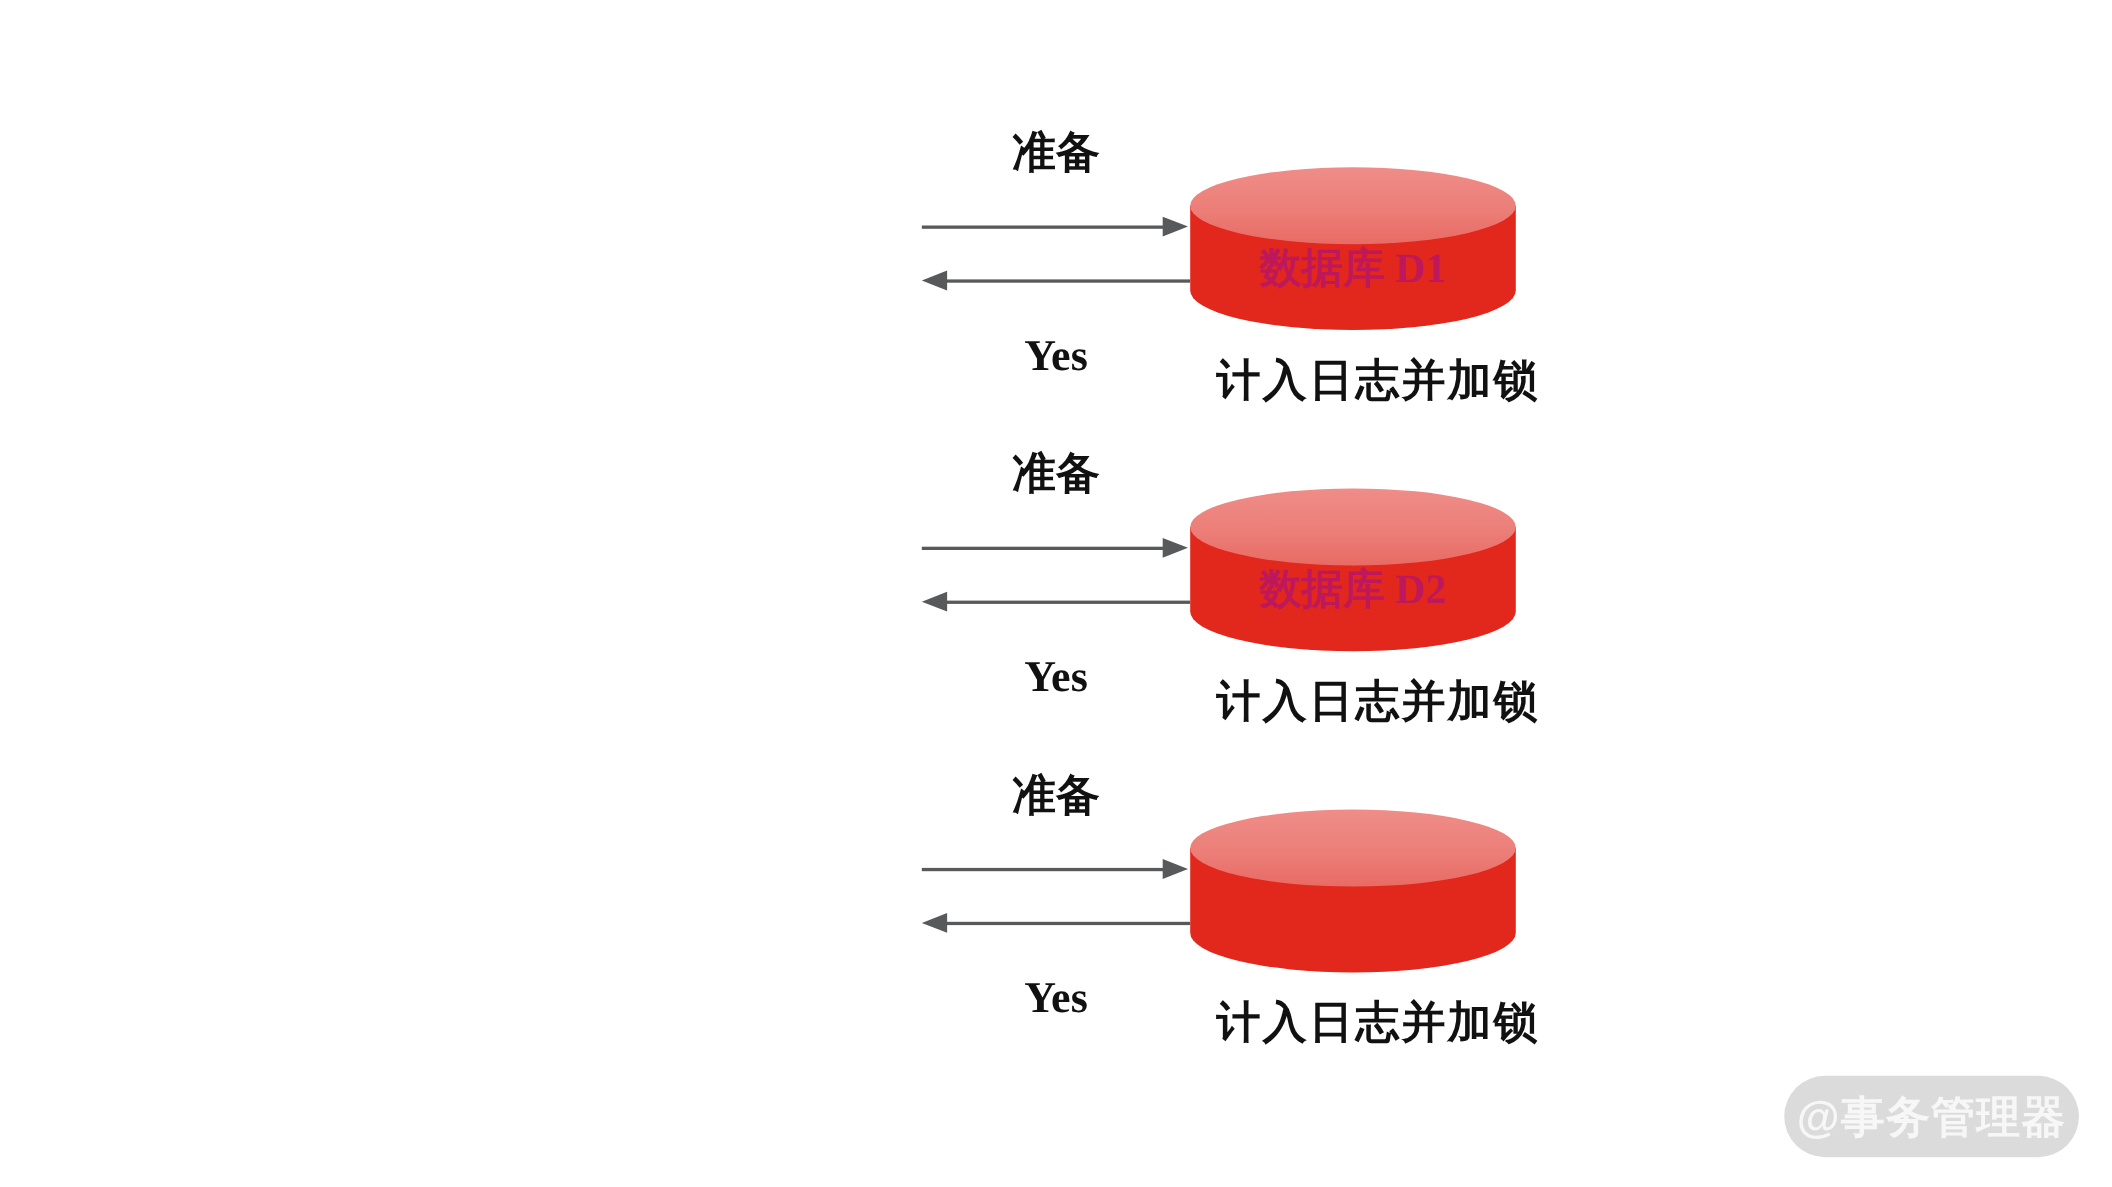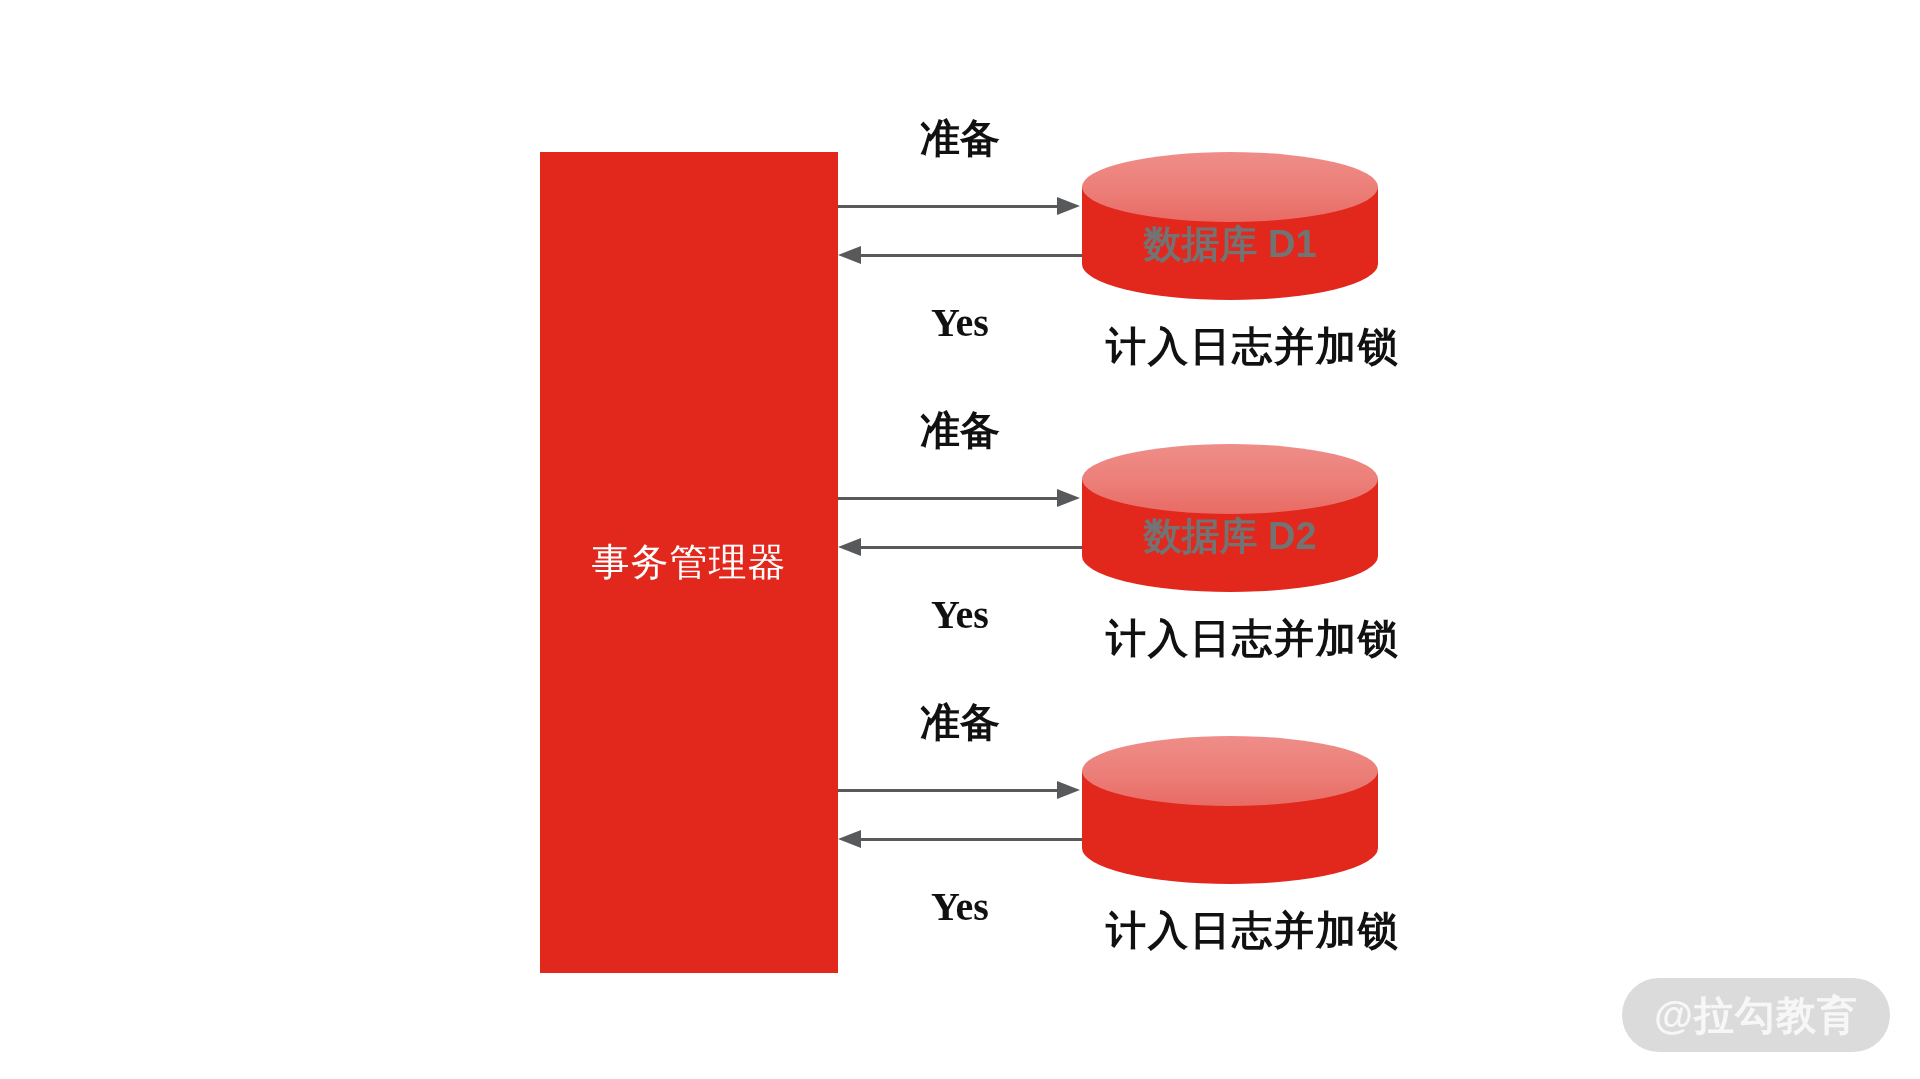"数据库 D1" .db-label { color: #737373 -> #be185d; font-family: none -> Liberation Serif, serif }
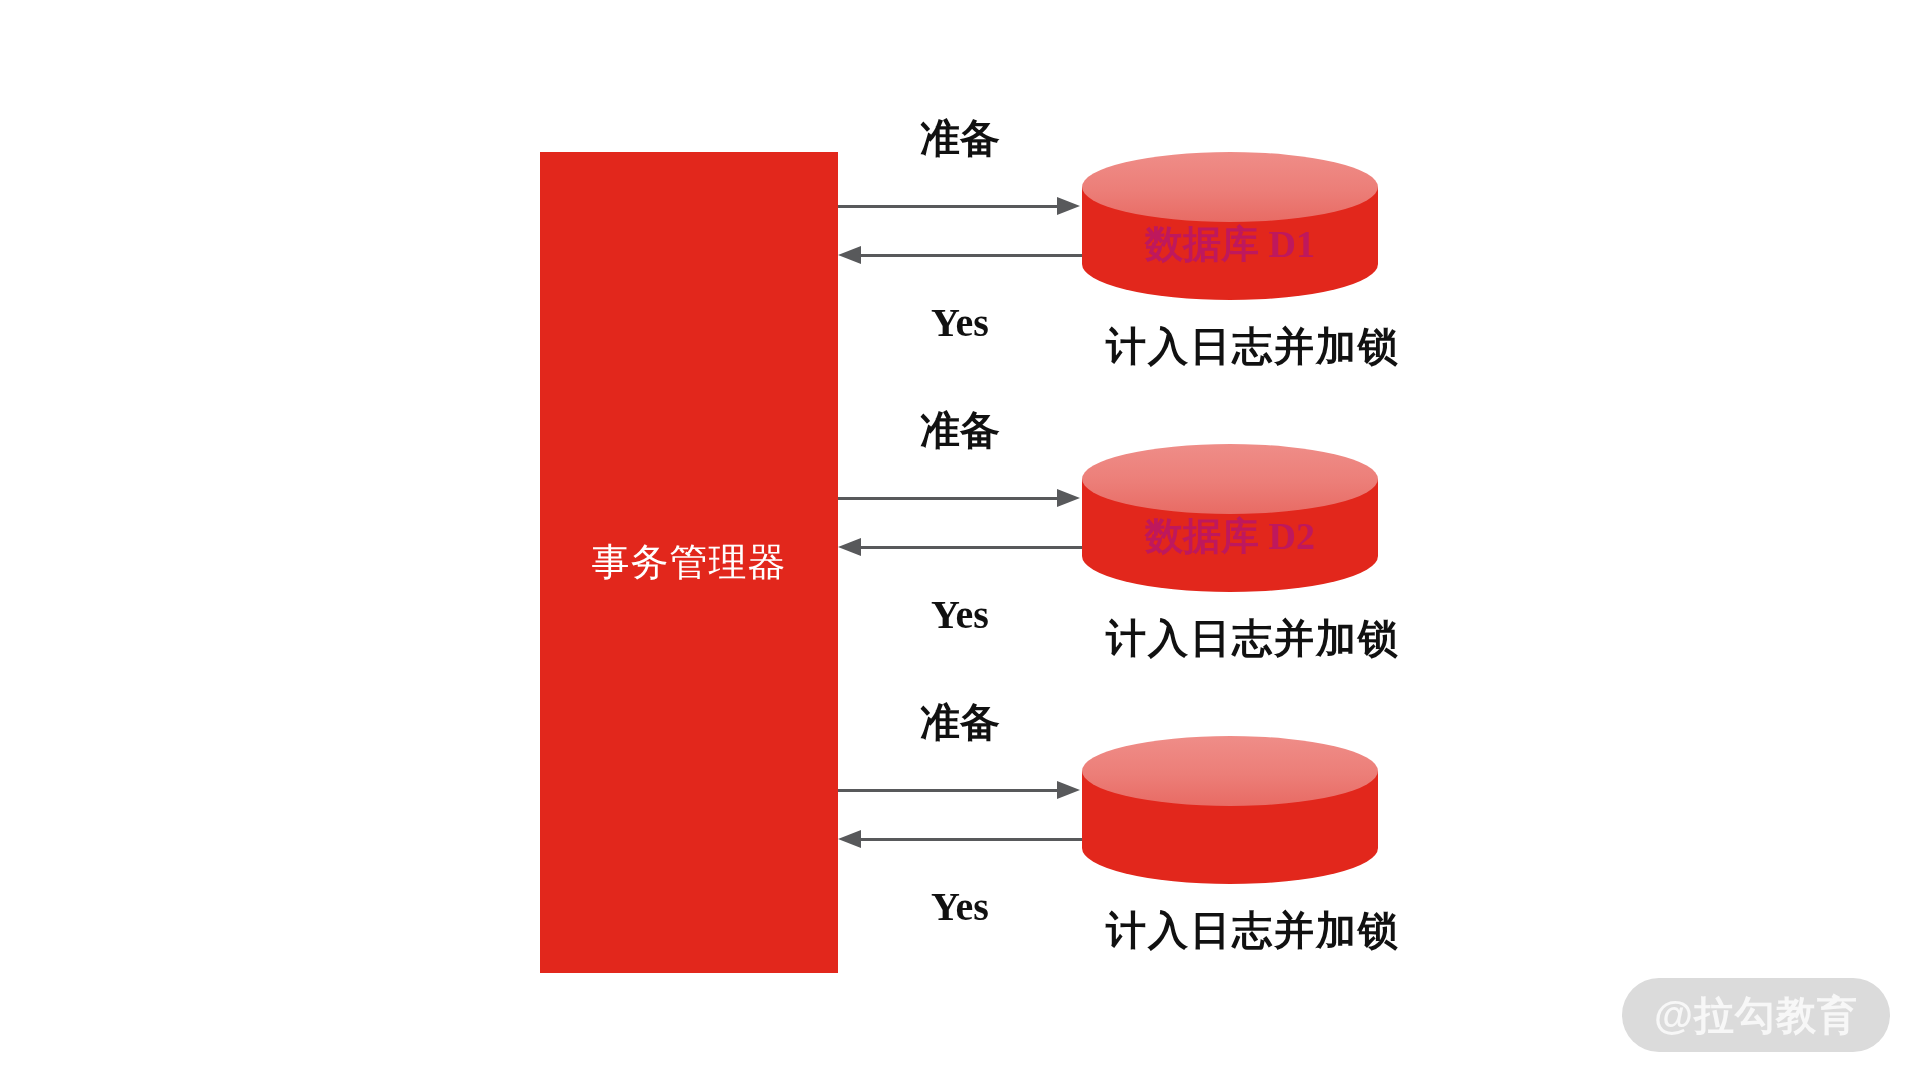"事务管理器" div.manager { html: <div> <span>事务管理器</span> </div> -> none }
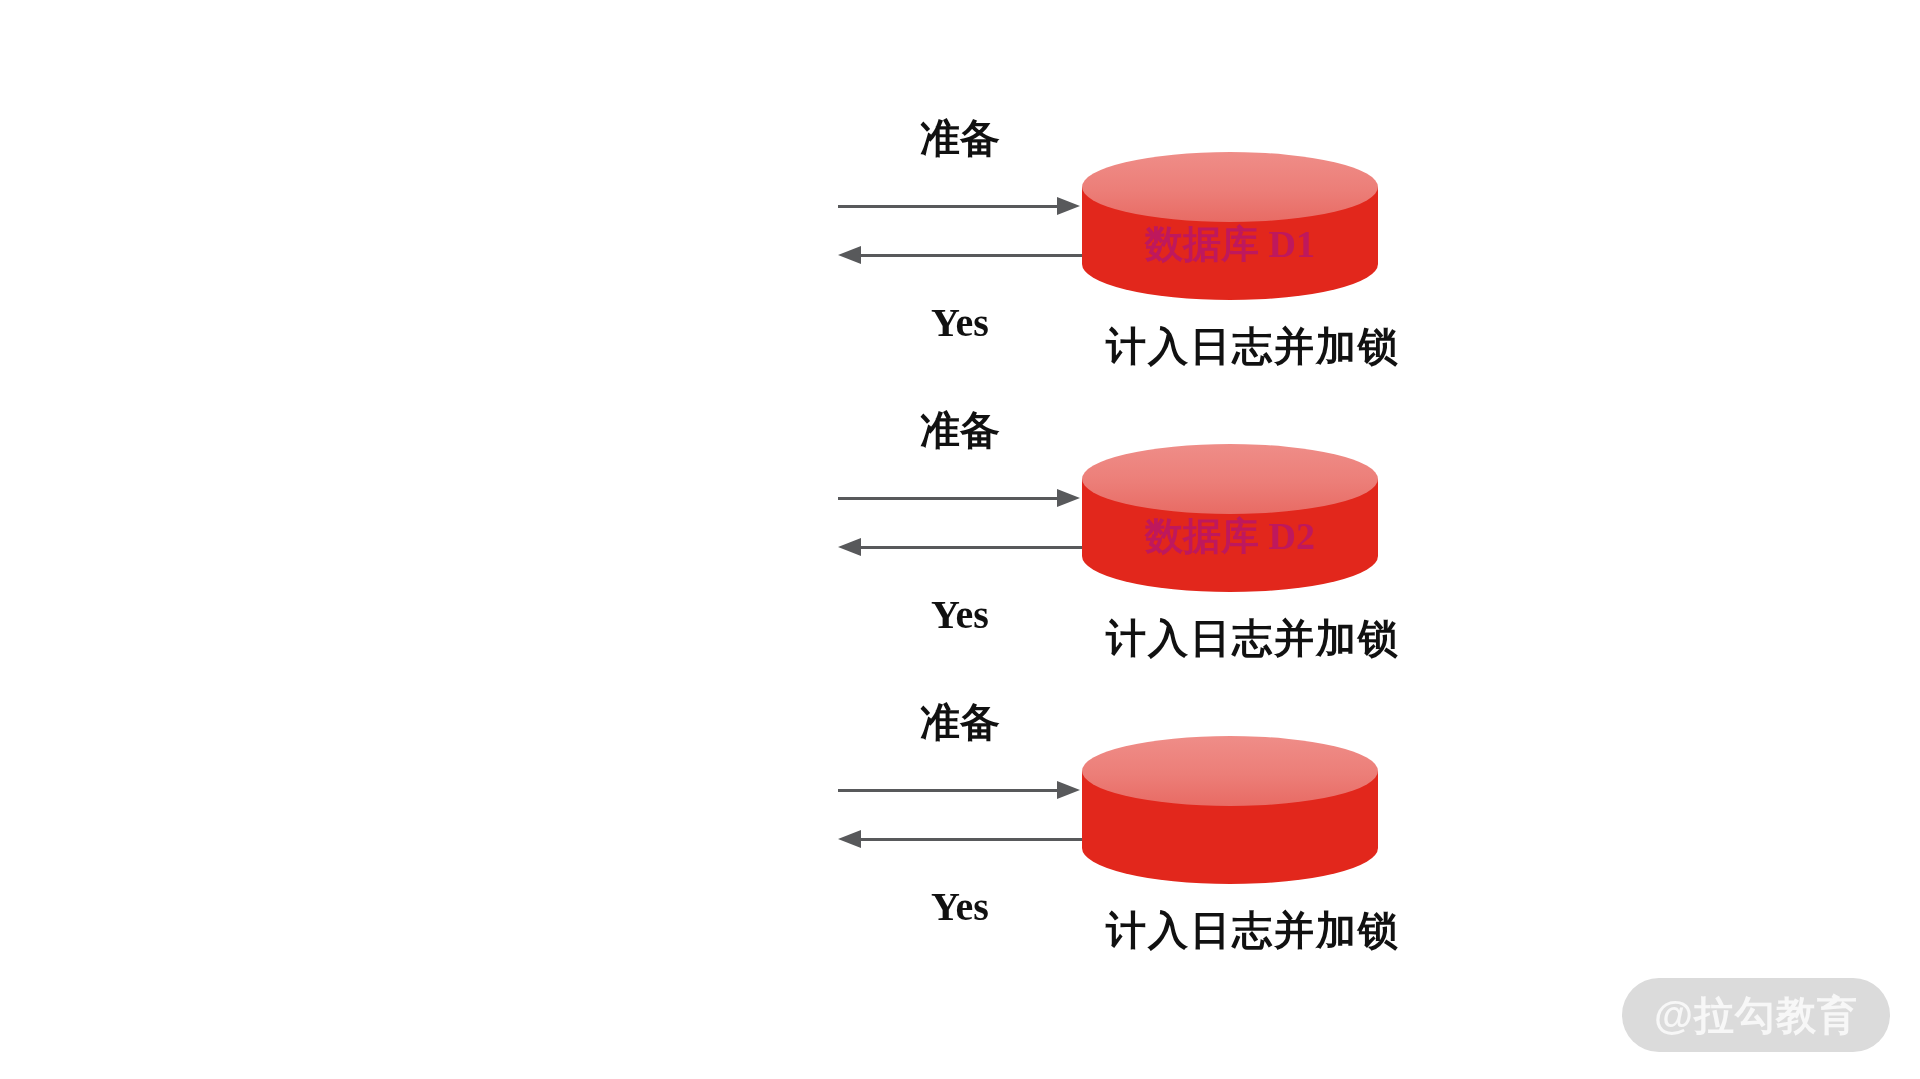"@拉勾教育" span.watermark-label { text: @拉勾教育 -> @事务管理器 }
